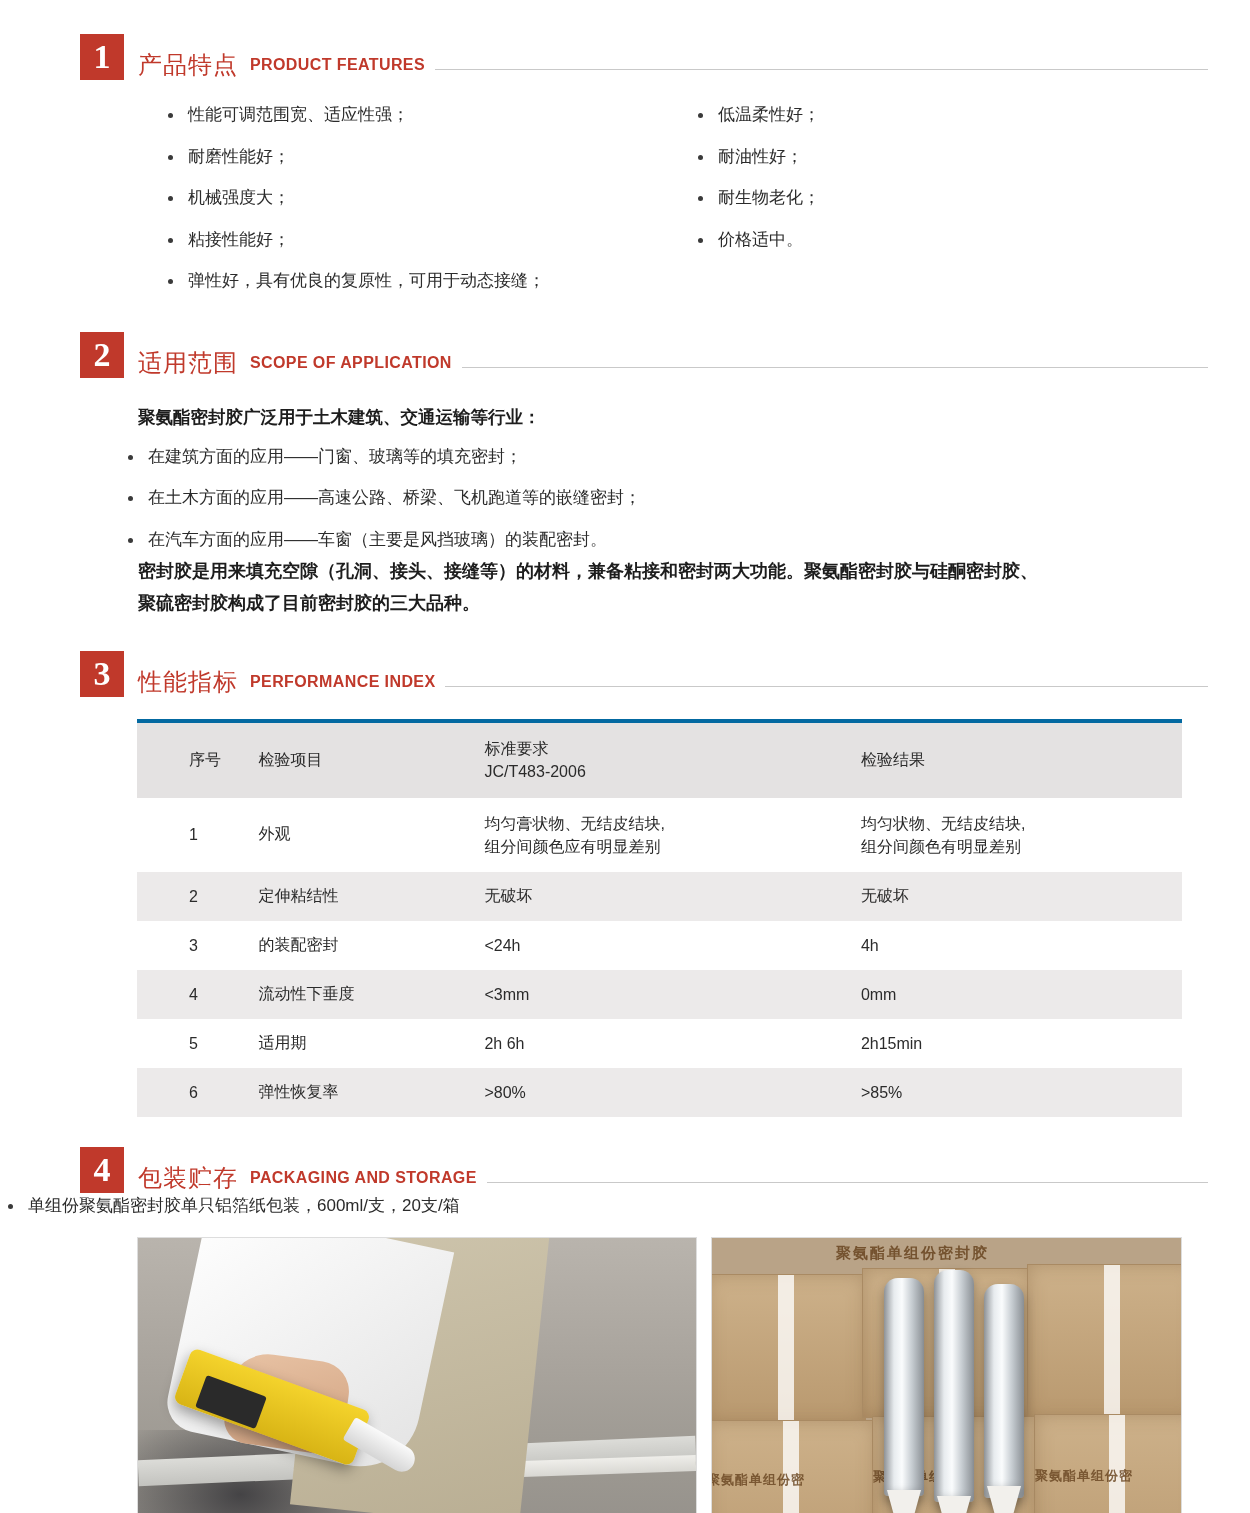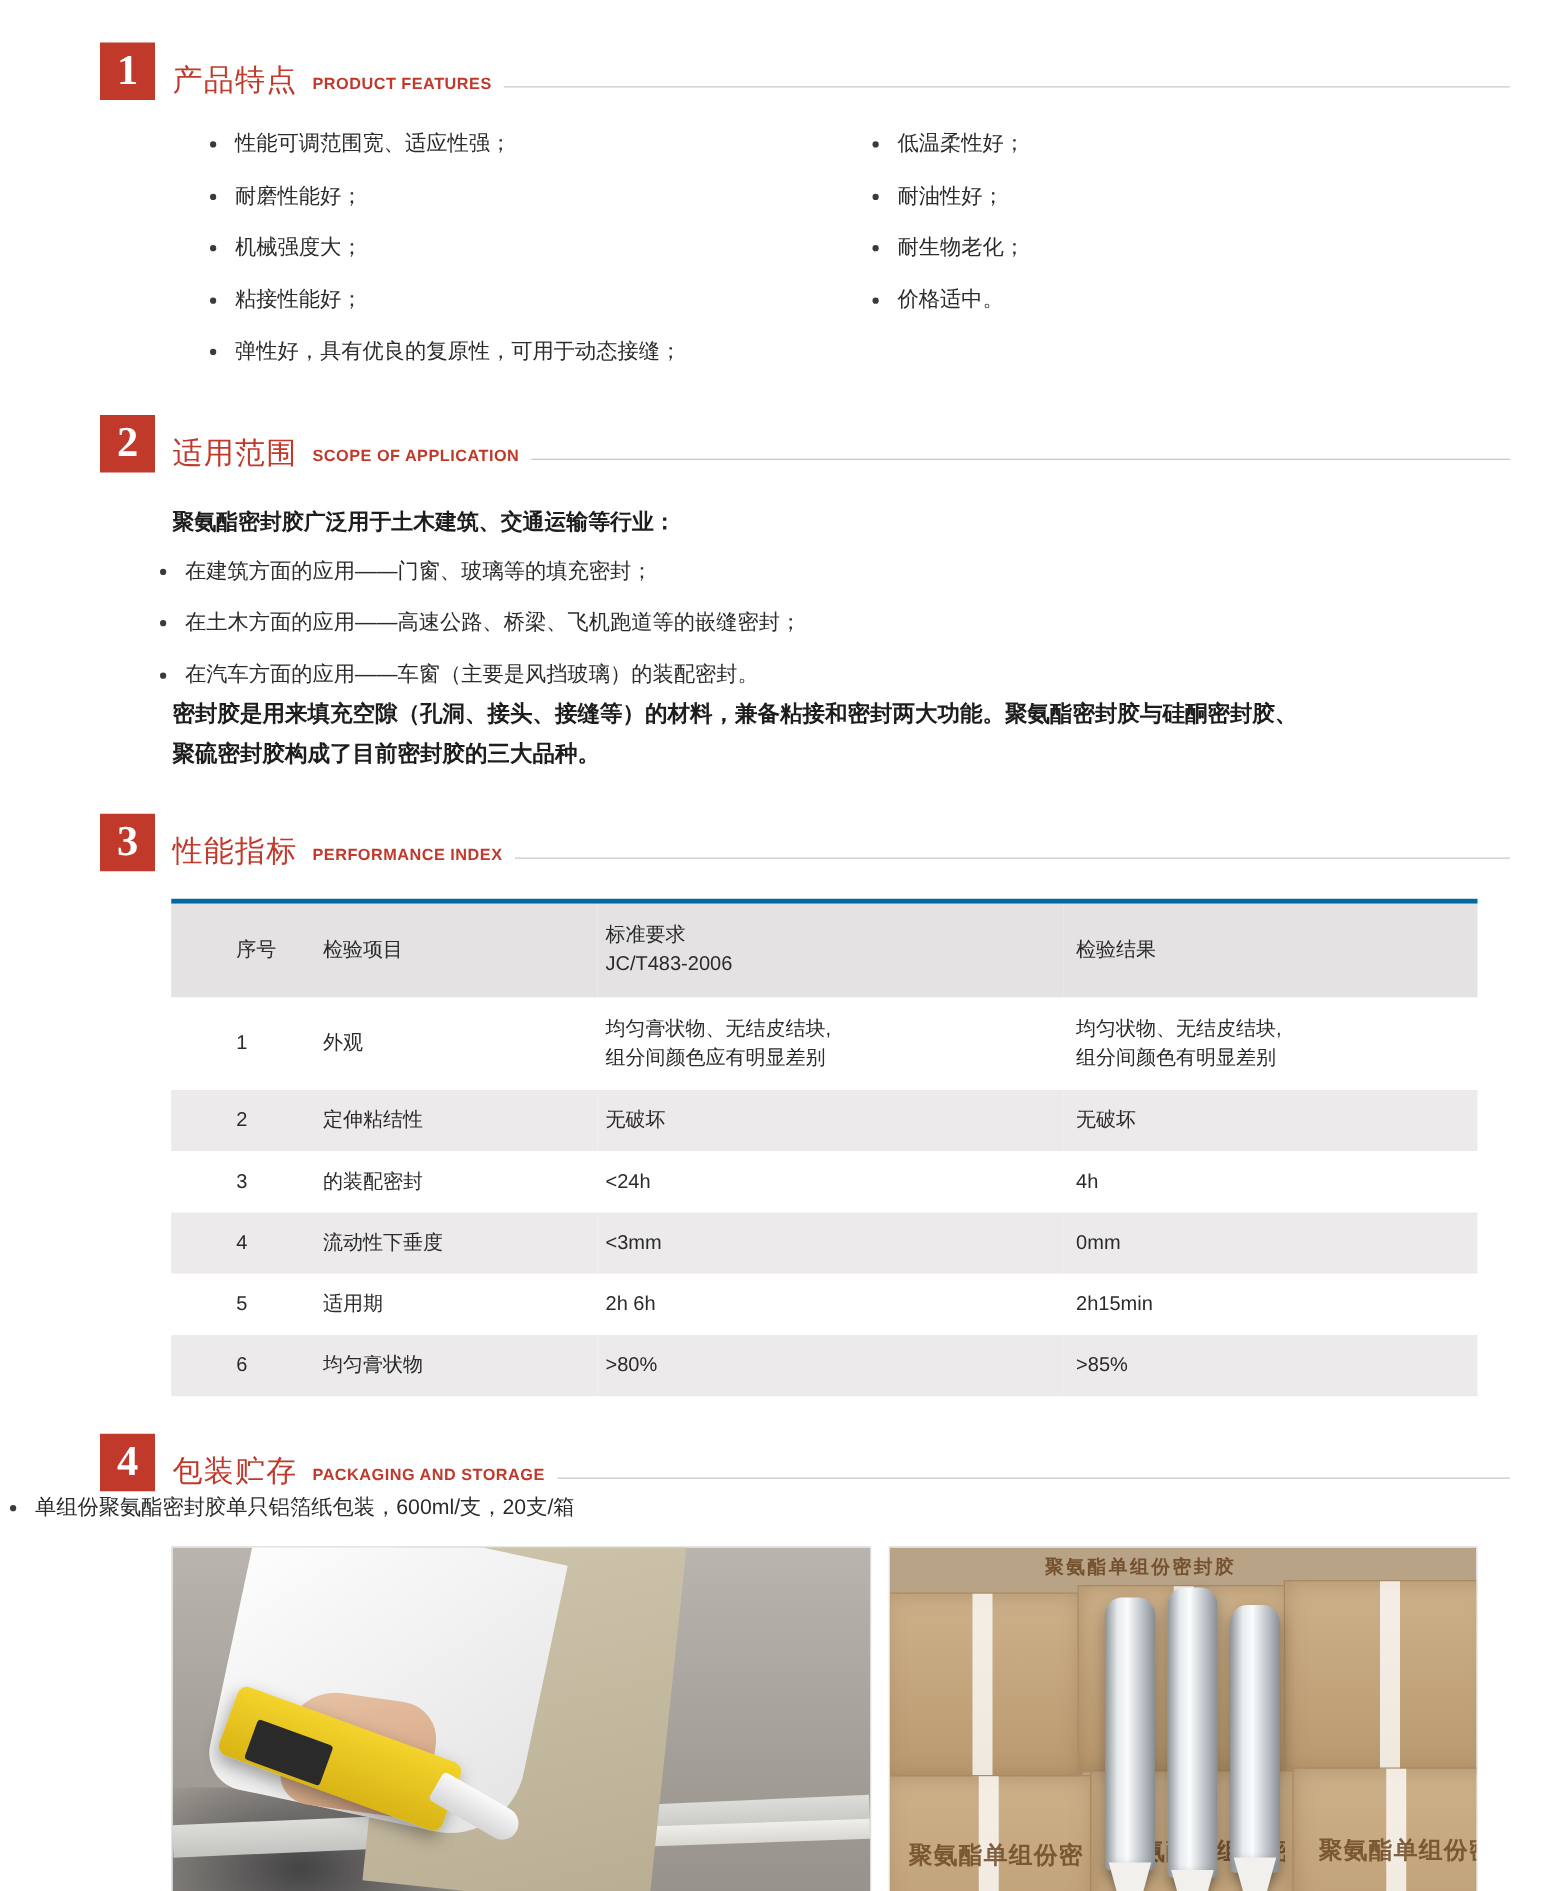"PRODUCT FEATURES" .sec-en { font-size: 13px -> 16px }
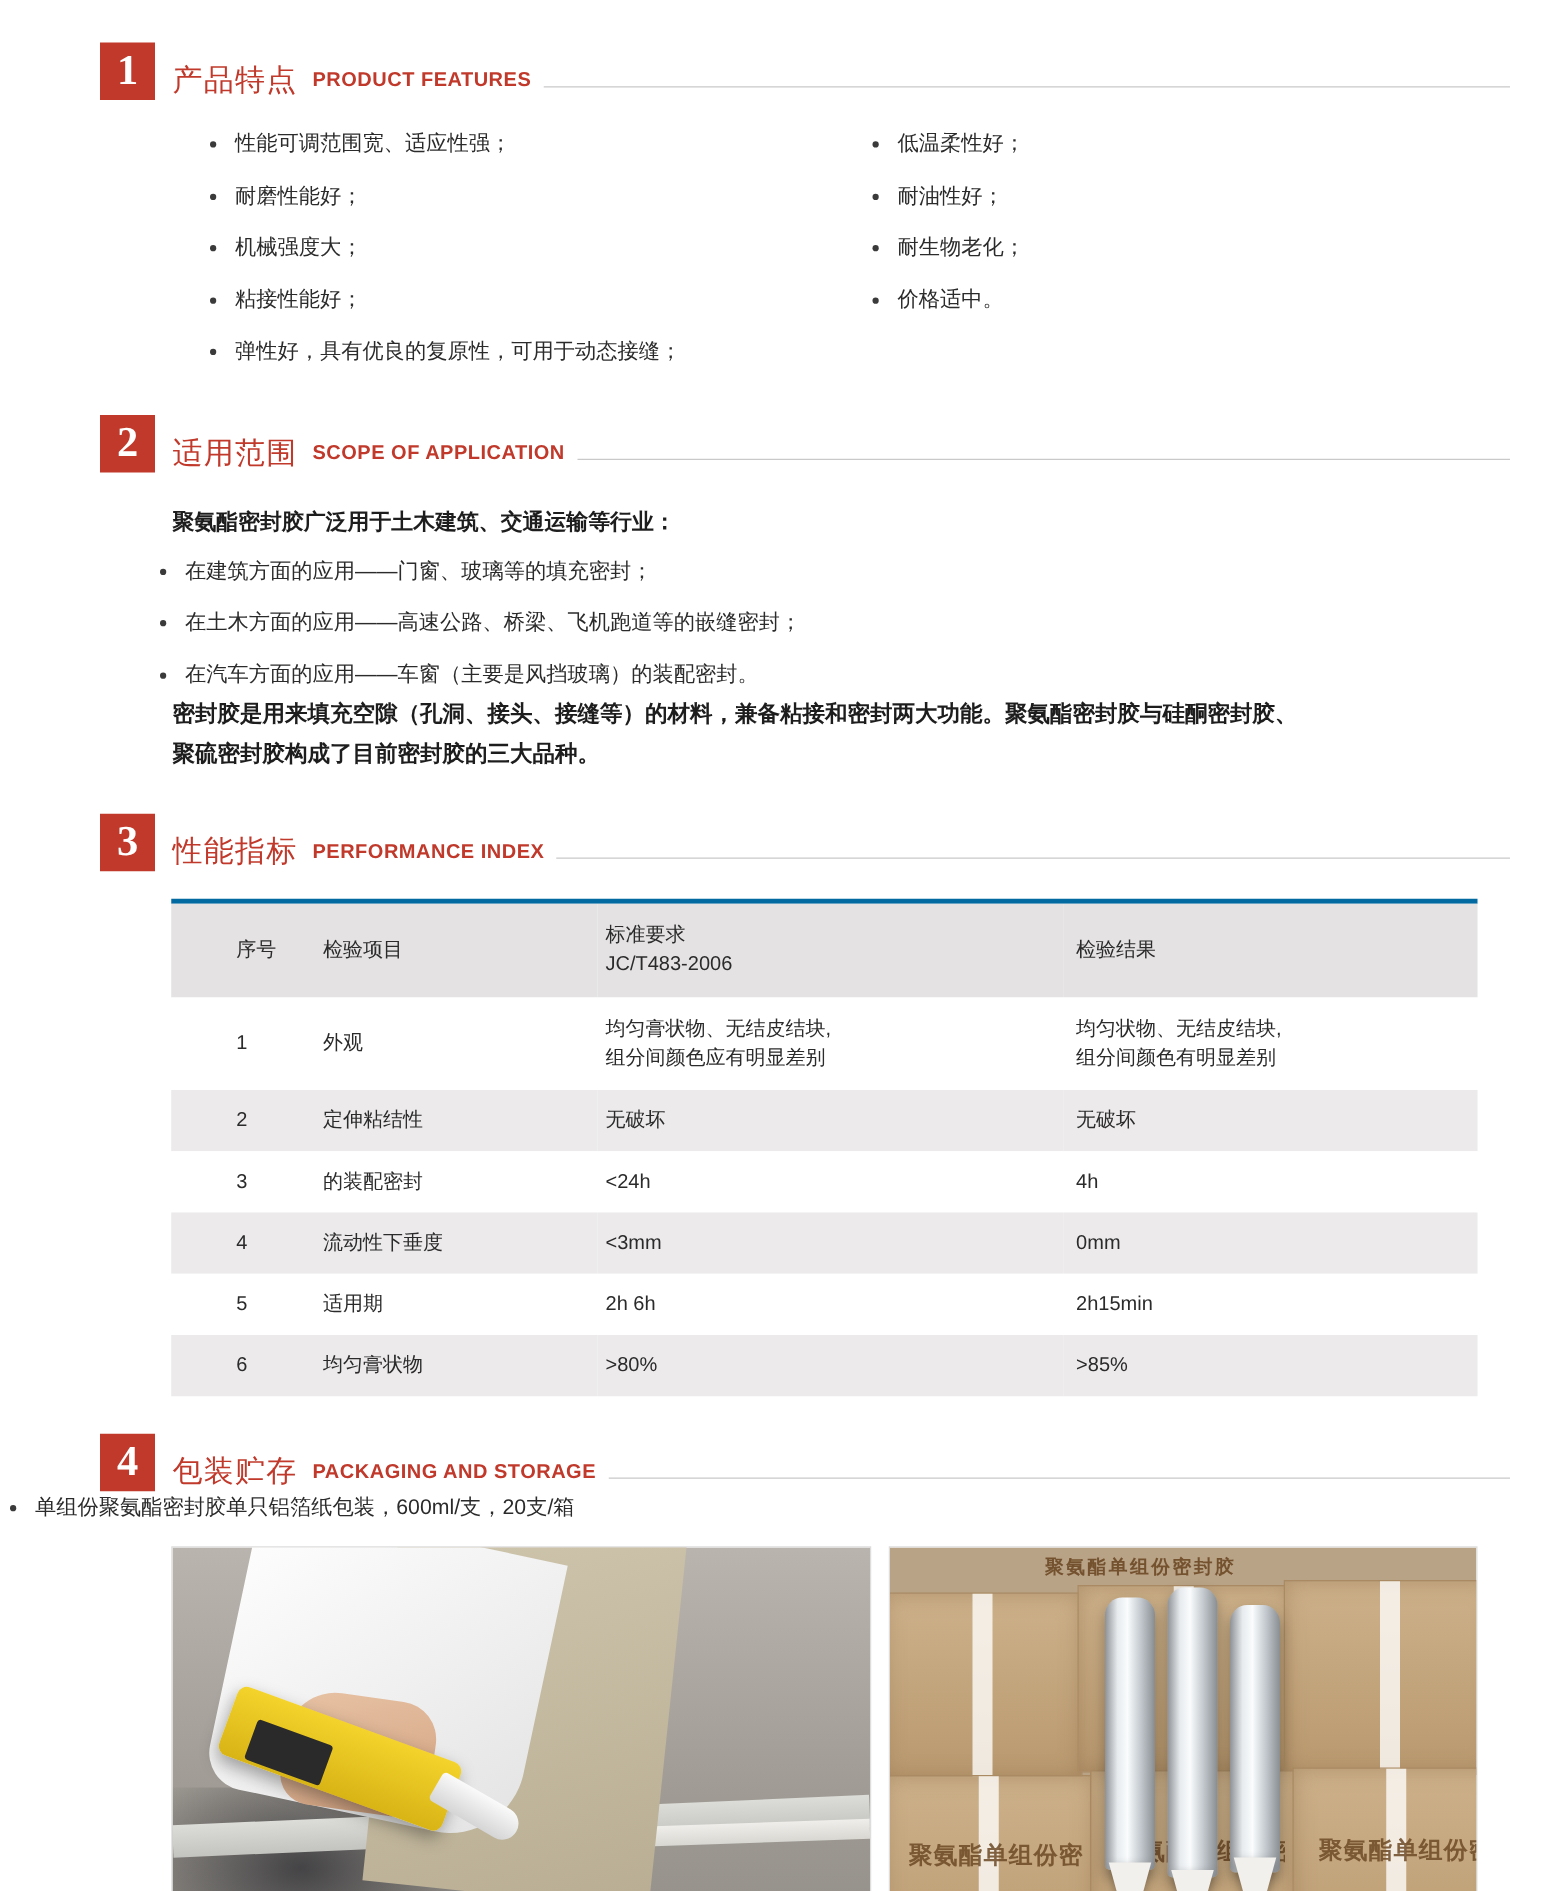"均匀膏状物" td.c1 { text: 均匀膏状物 -> 弹性恢复率 }
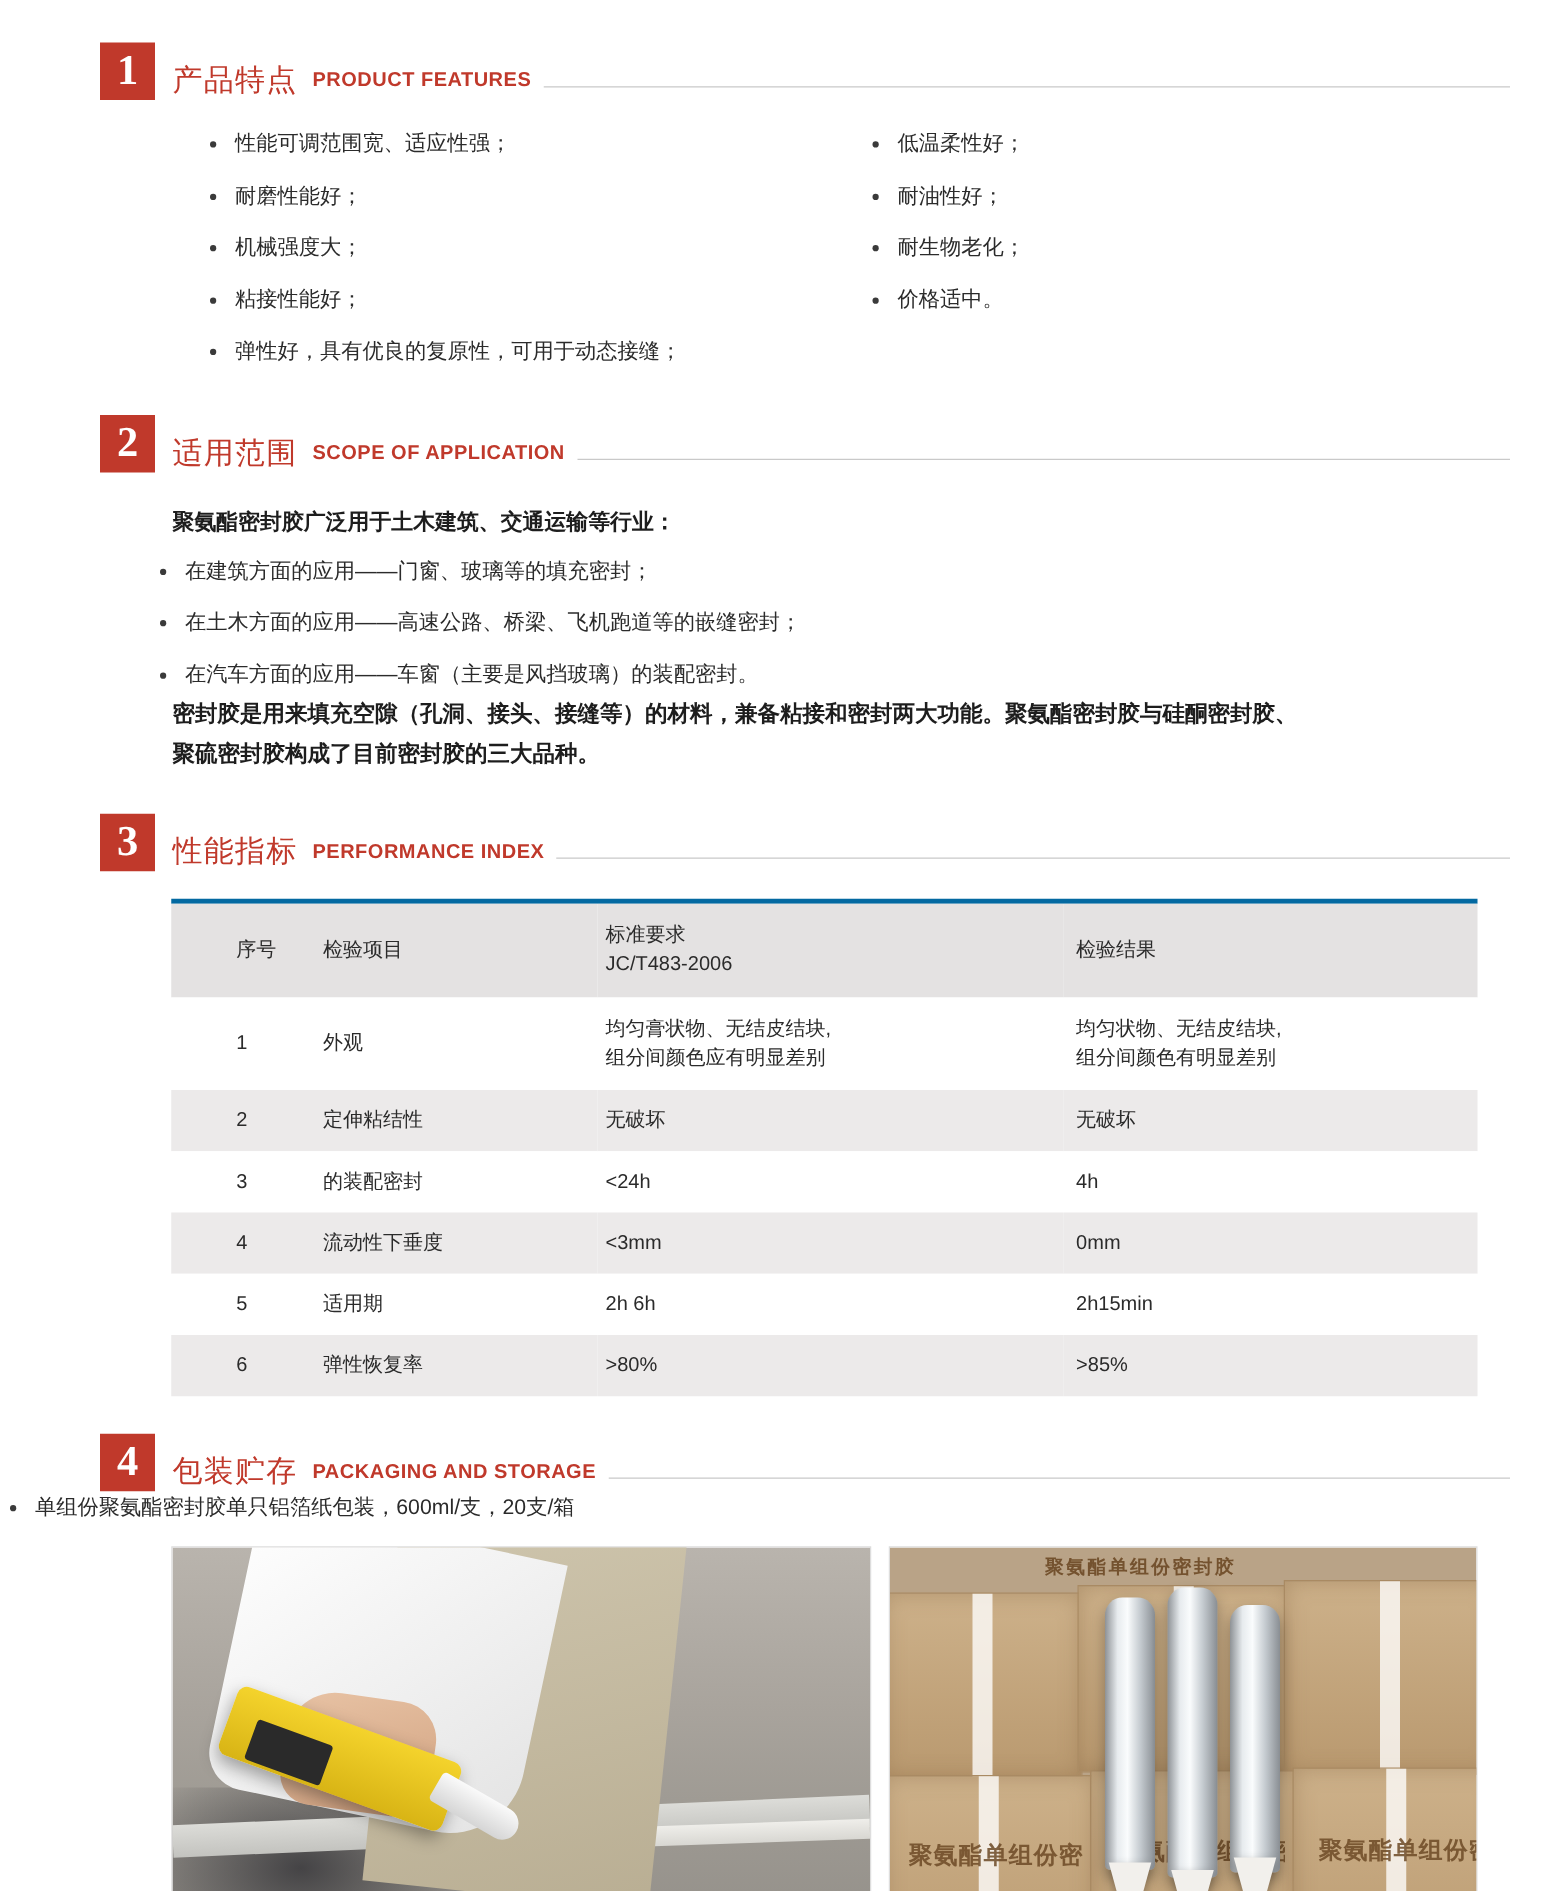"聚氨酯单组份密" .box .bt { font-size: 19px -> 13px; left: 20px -> 0; text-align: right -> left }
